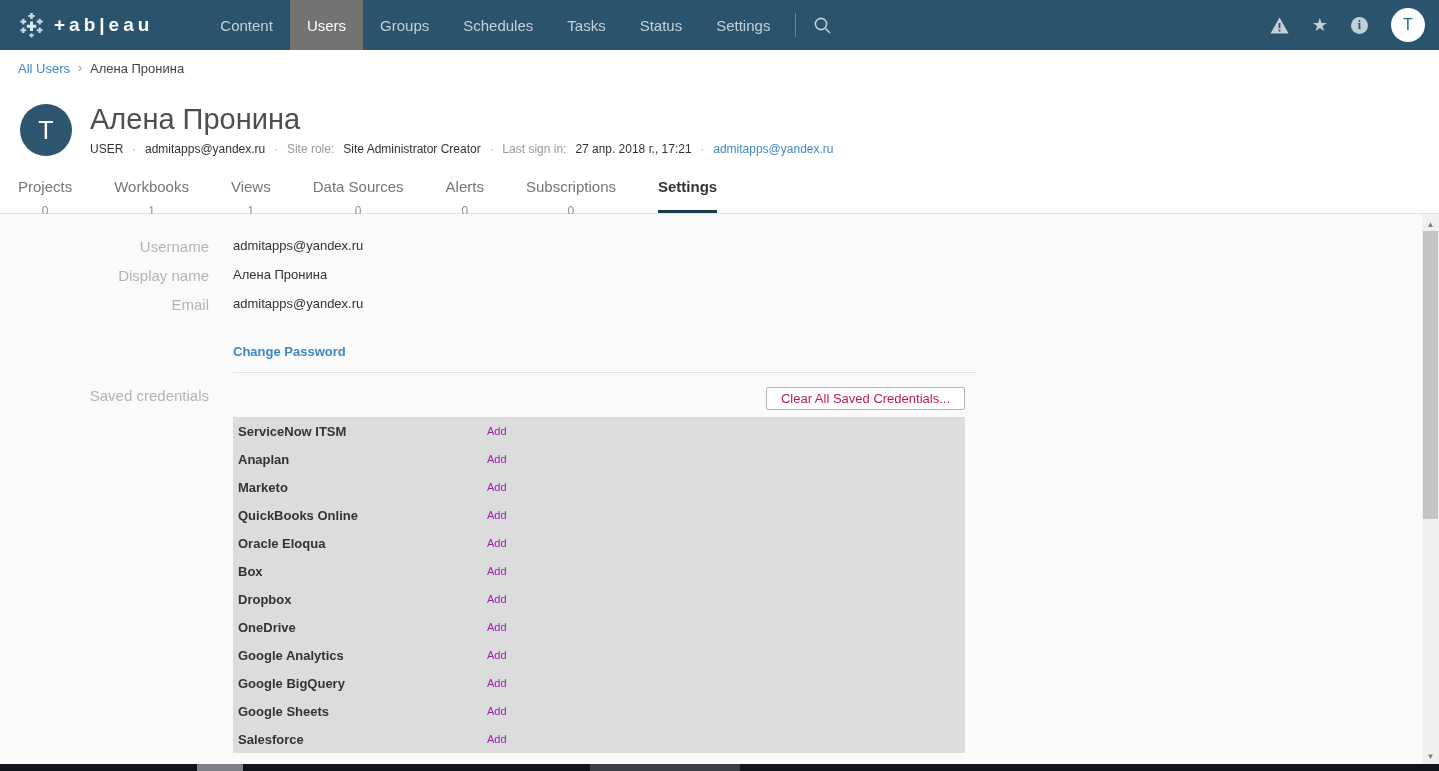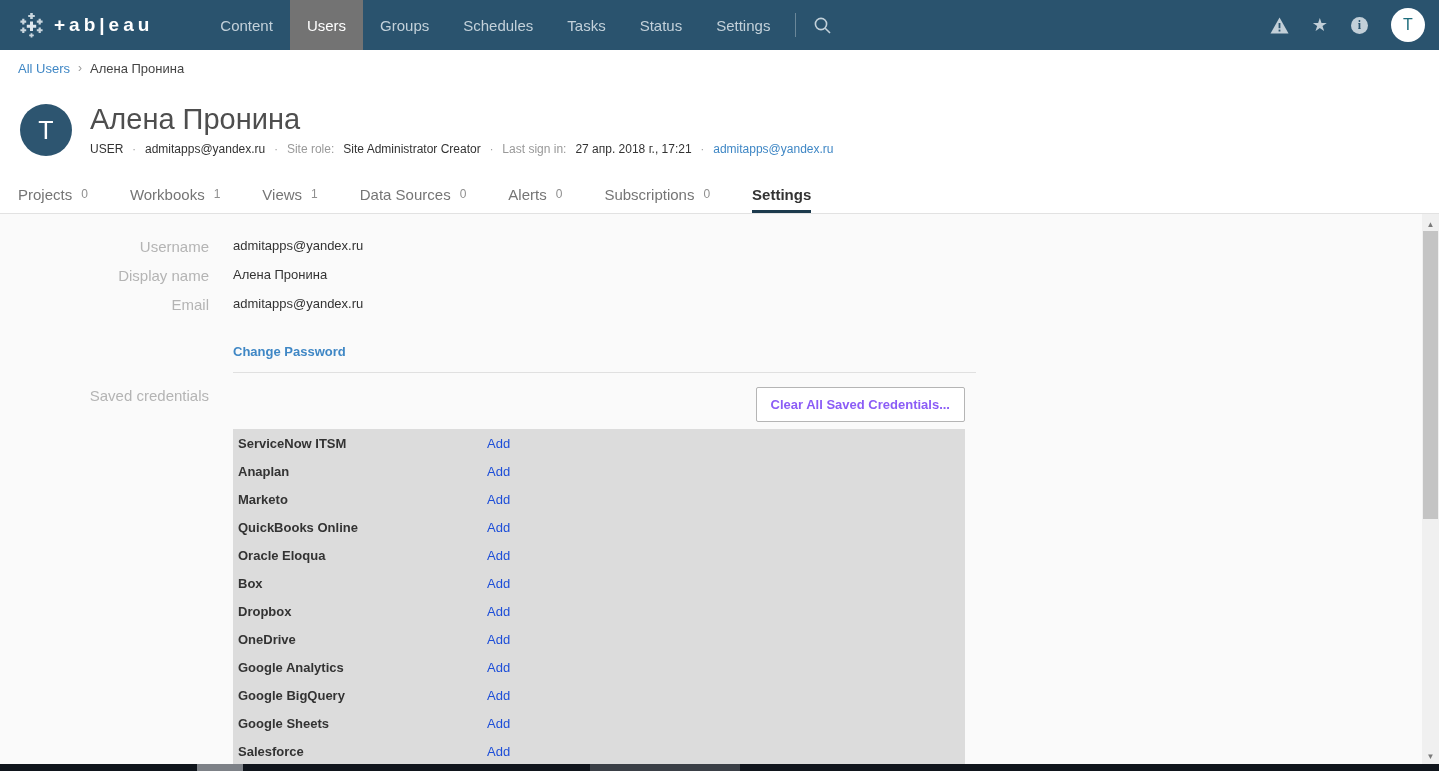"Projects" .tab { flex-direction: none -> column }
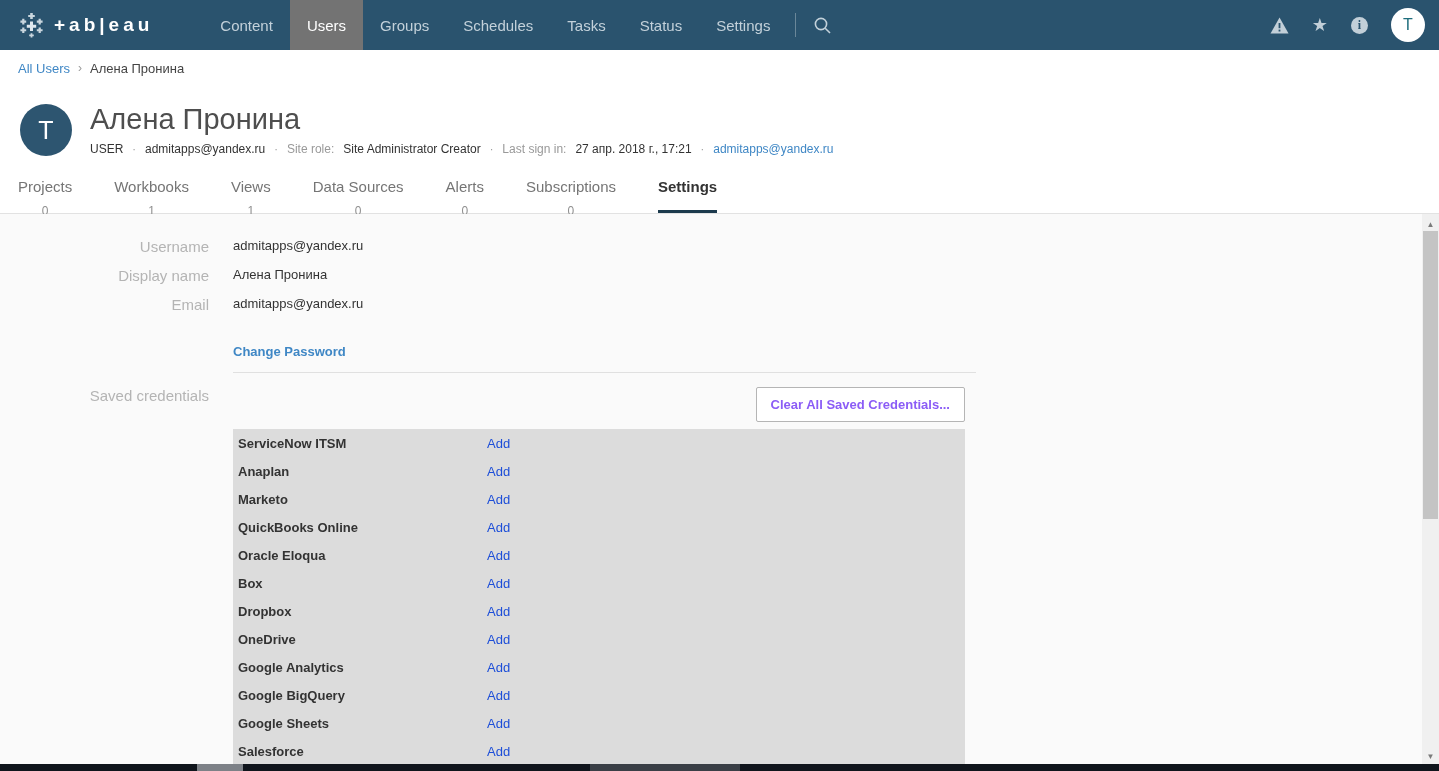"Clear All Saved Credentials..." .clear-btn { color: #8b5cf6 -> #be185d; font-weight: bold -> none; height: 35px -> 23px }
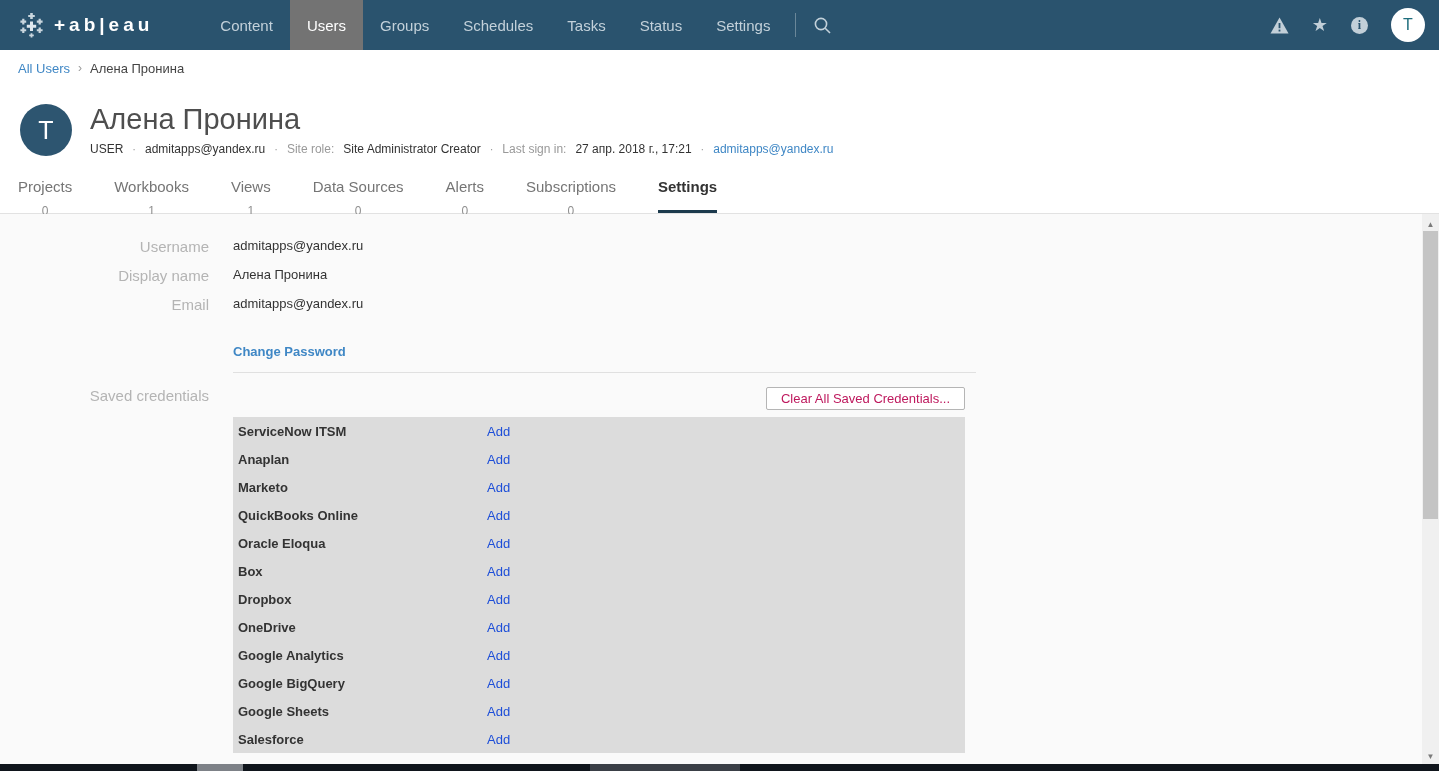"Add" .cred-add { color: #1d4ed8 -> #a21caf; font-size: 13px -> 11px }
